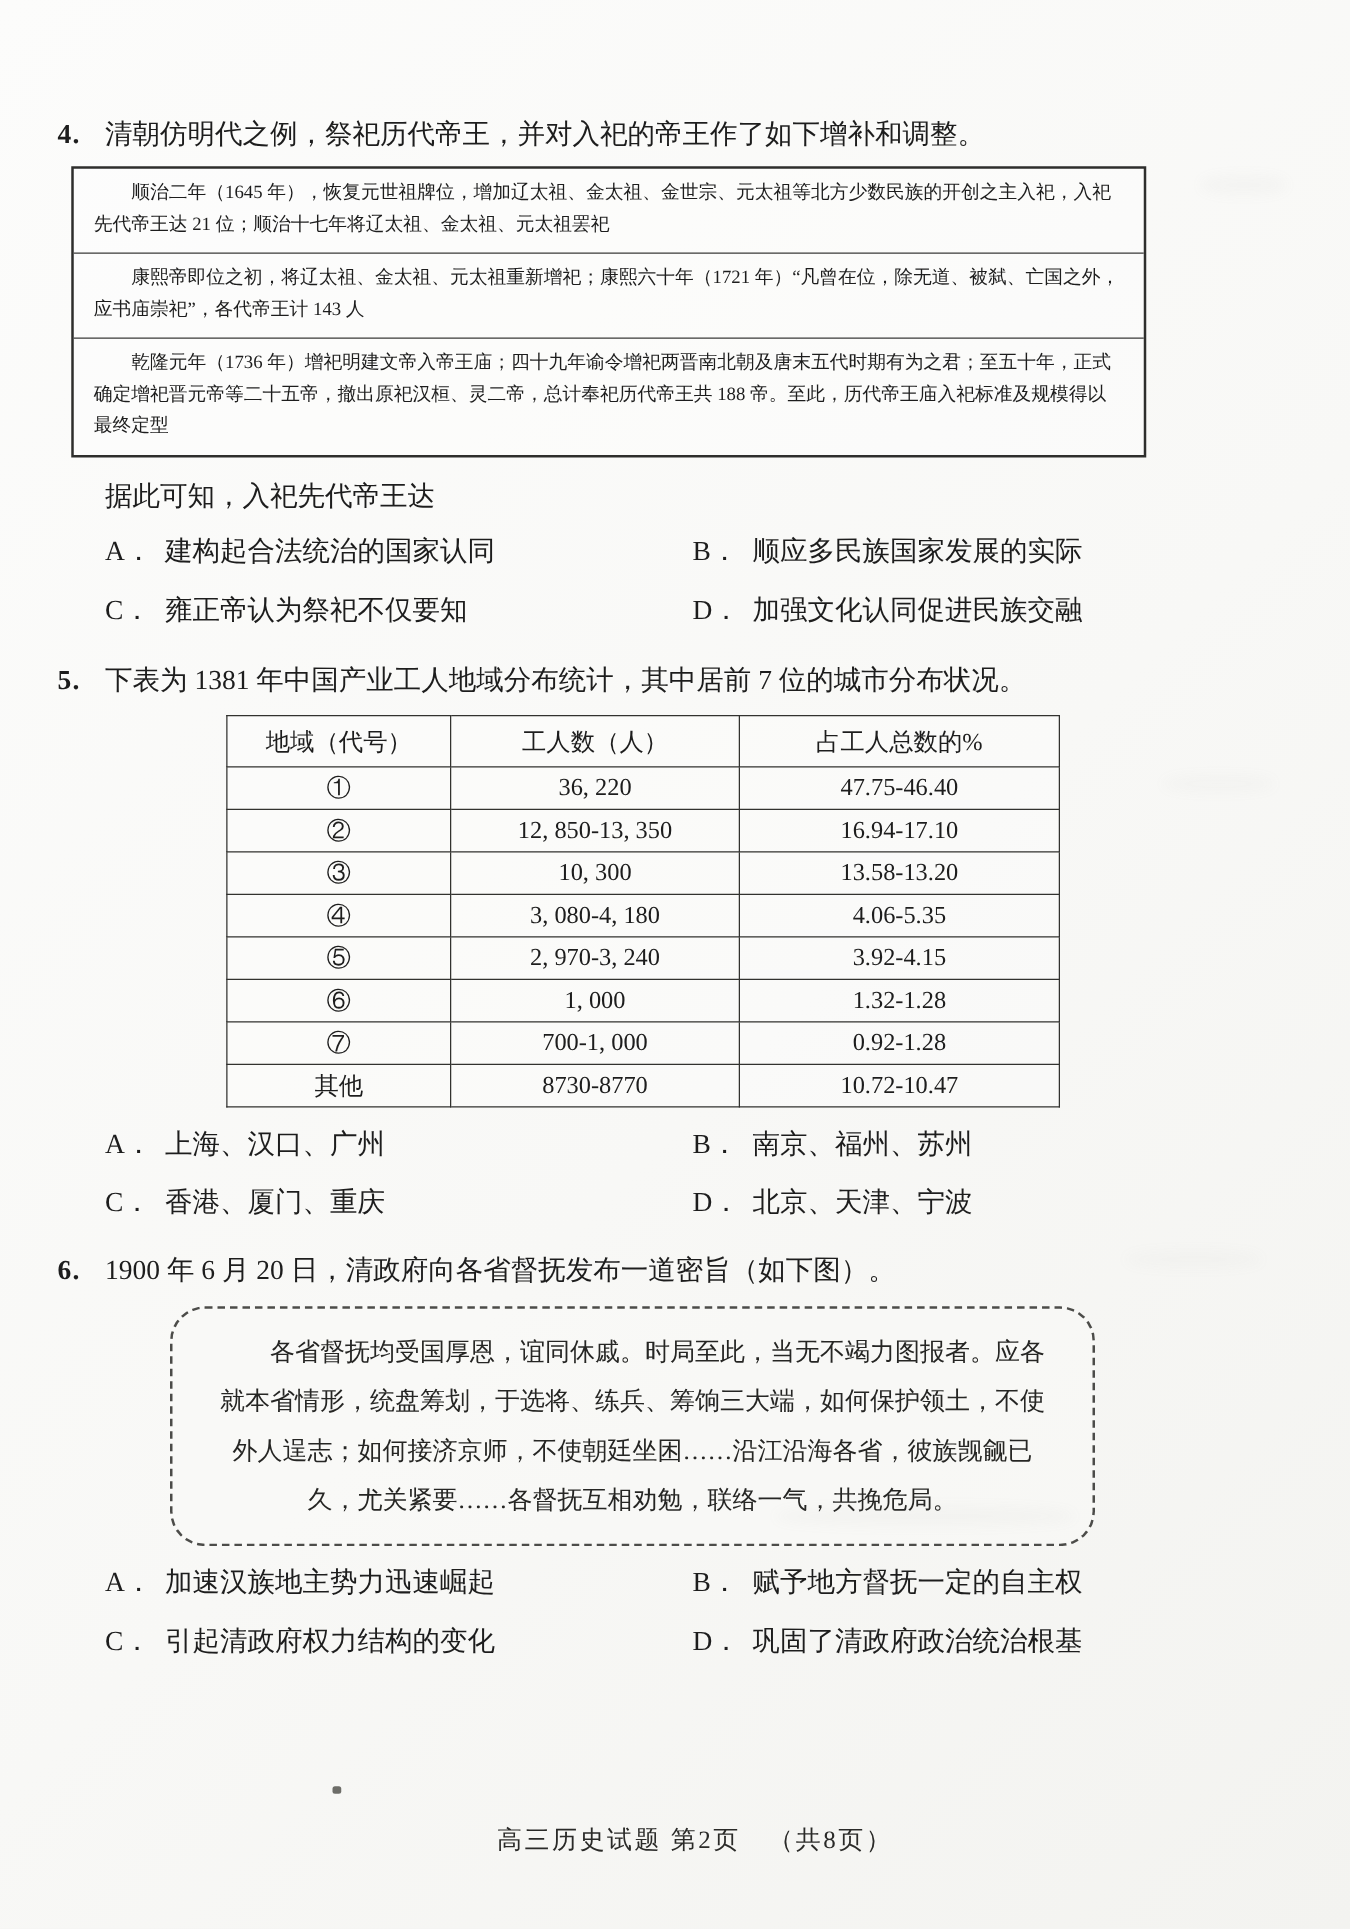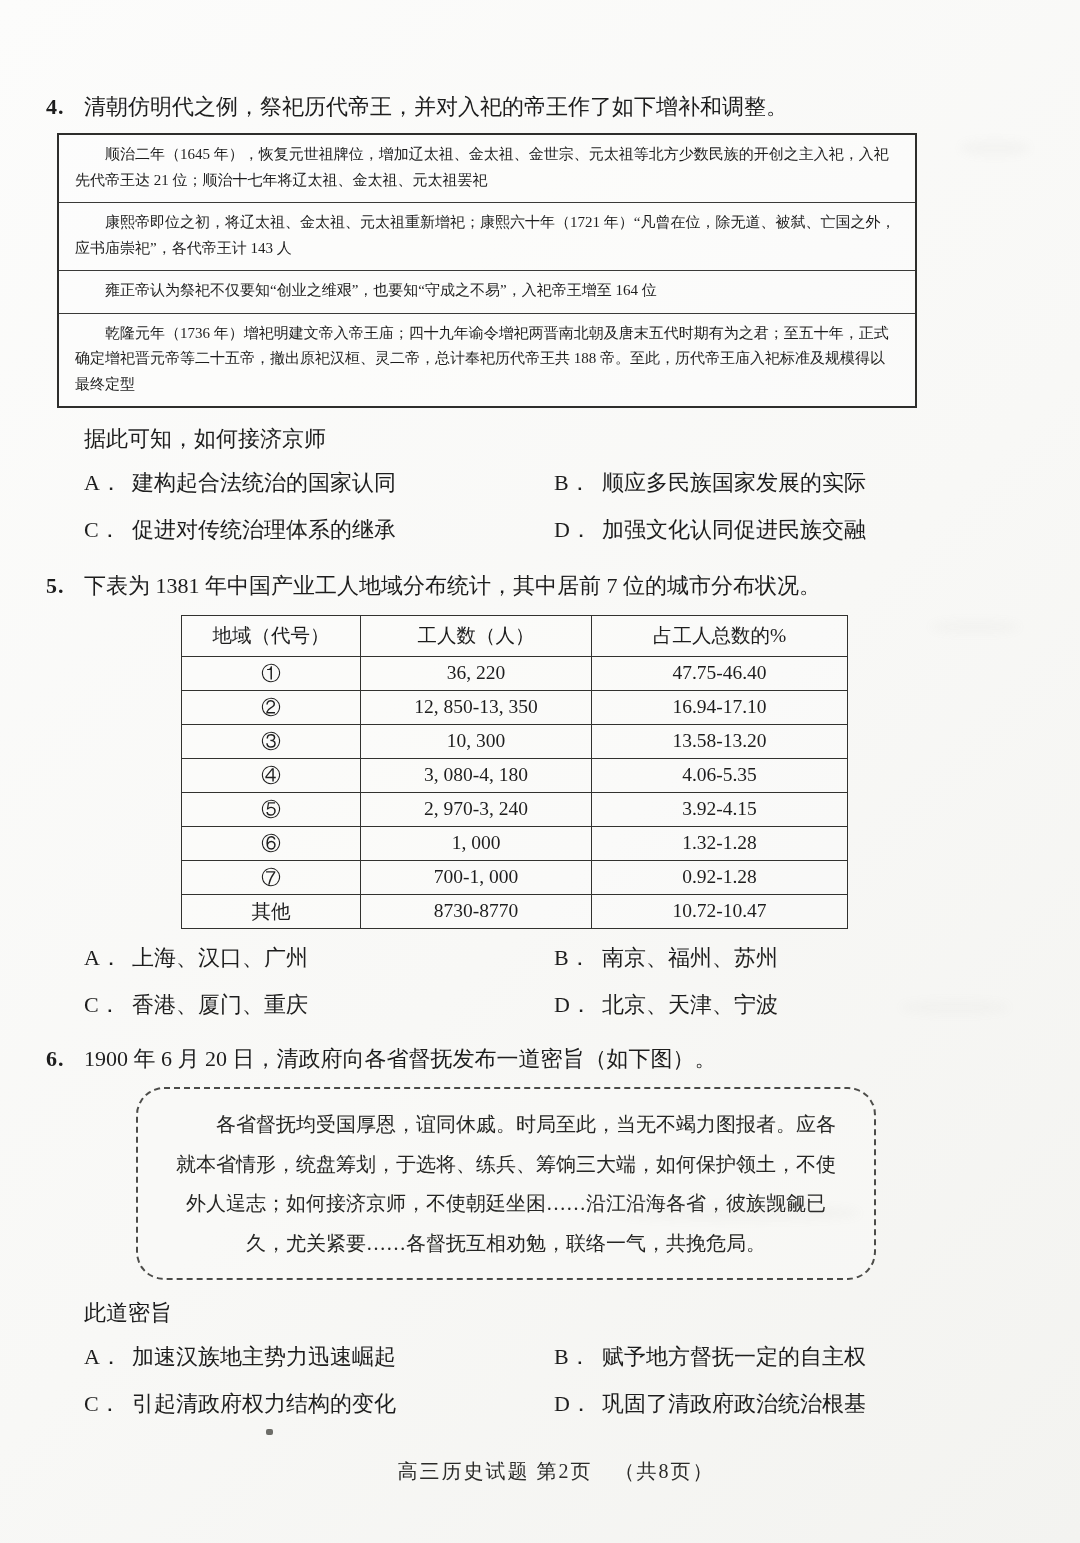"雍正帝认为祭祀不仅要知“创业之维艰”，也要知“守成之不易”，入祀帝王增至 164" div.desc-row { html: <div>雍正帝认为祭祀不仅要知“创业之维艰”，也要知“守成之不易”，入祀帝王增至 164 位</div> -> none }
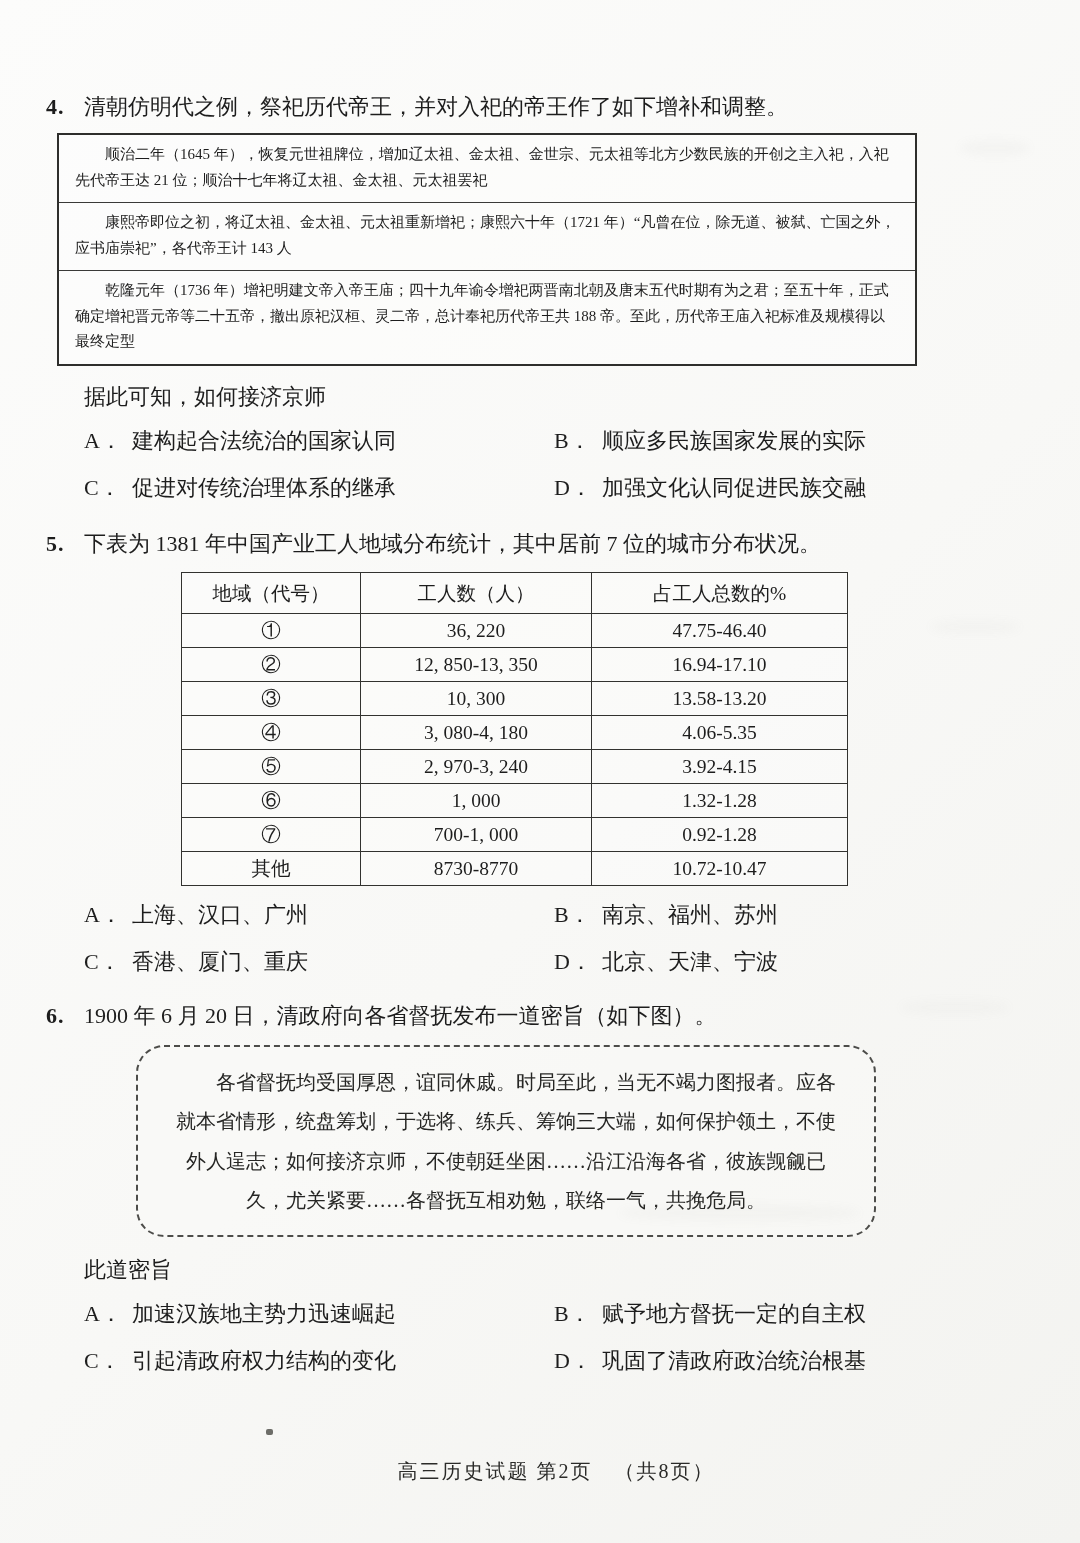"据此可知，如何接济京师" div.stem2 { text: 如何接济京师 -> 入祀先代帝王达 }
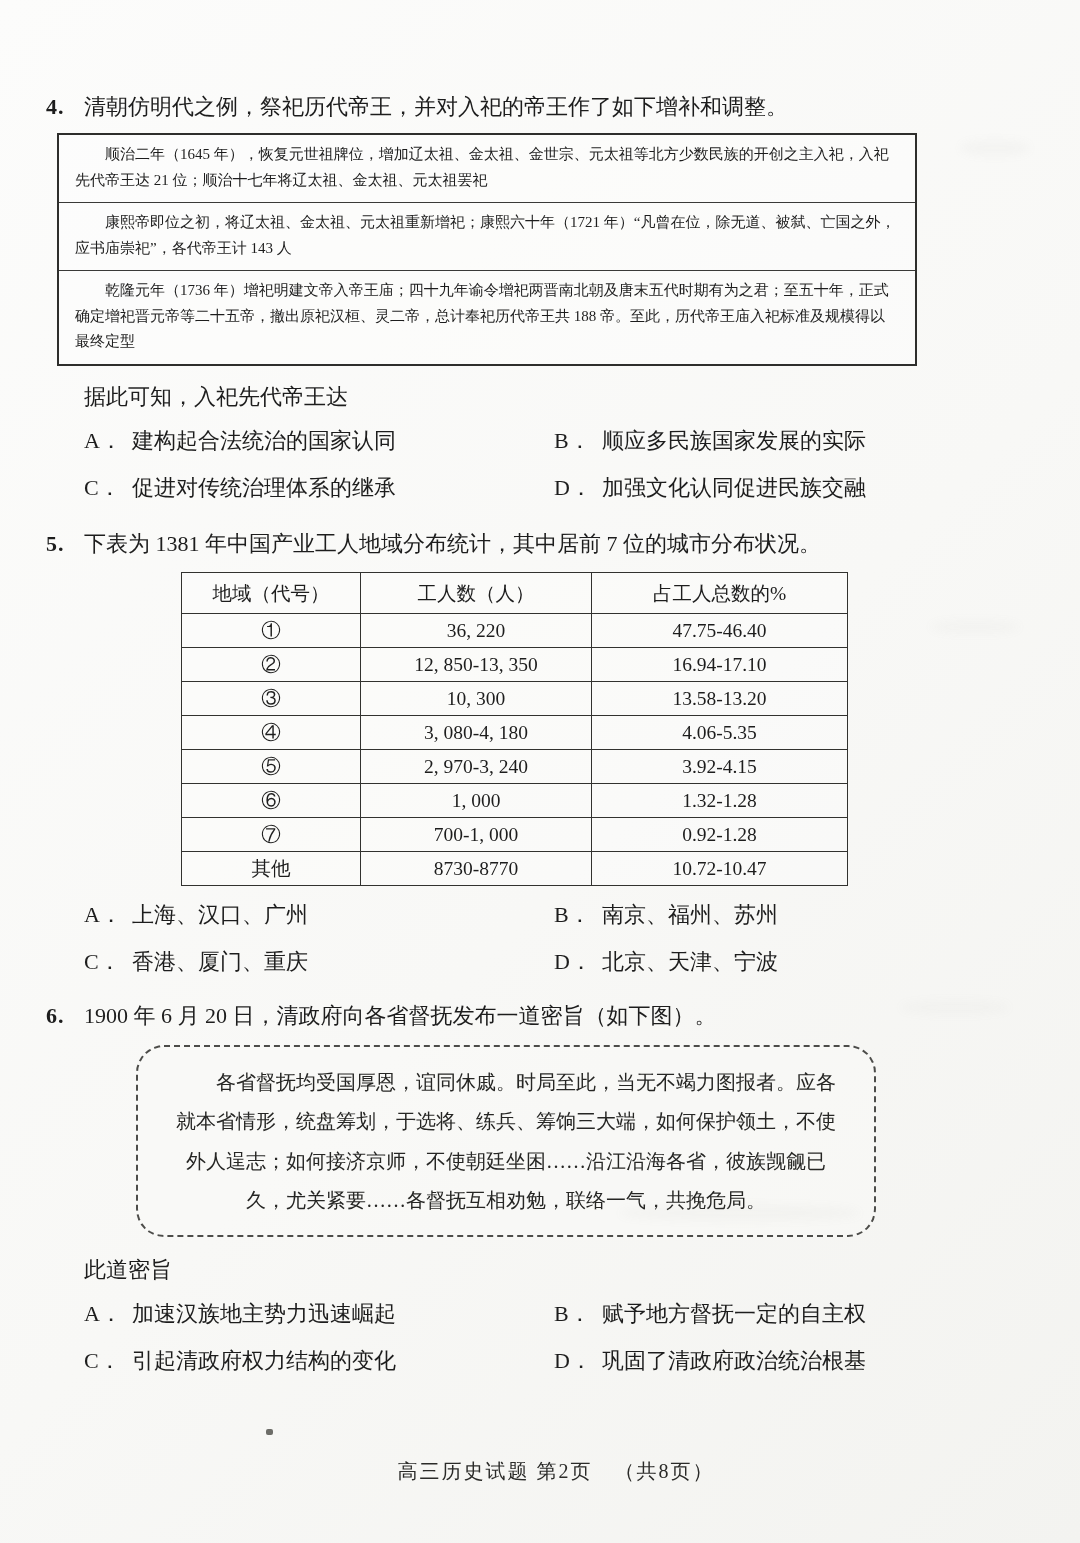"促进对传统治理体系的继承" span.opt-text { text: 促进对传统治理体系的继承 -> 雍正帝认为祭祀不仅要知 }
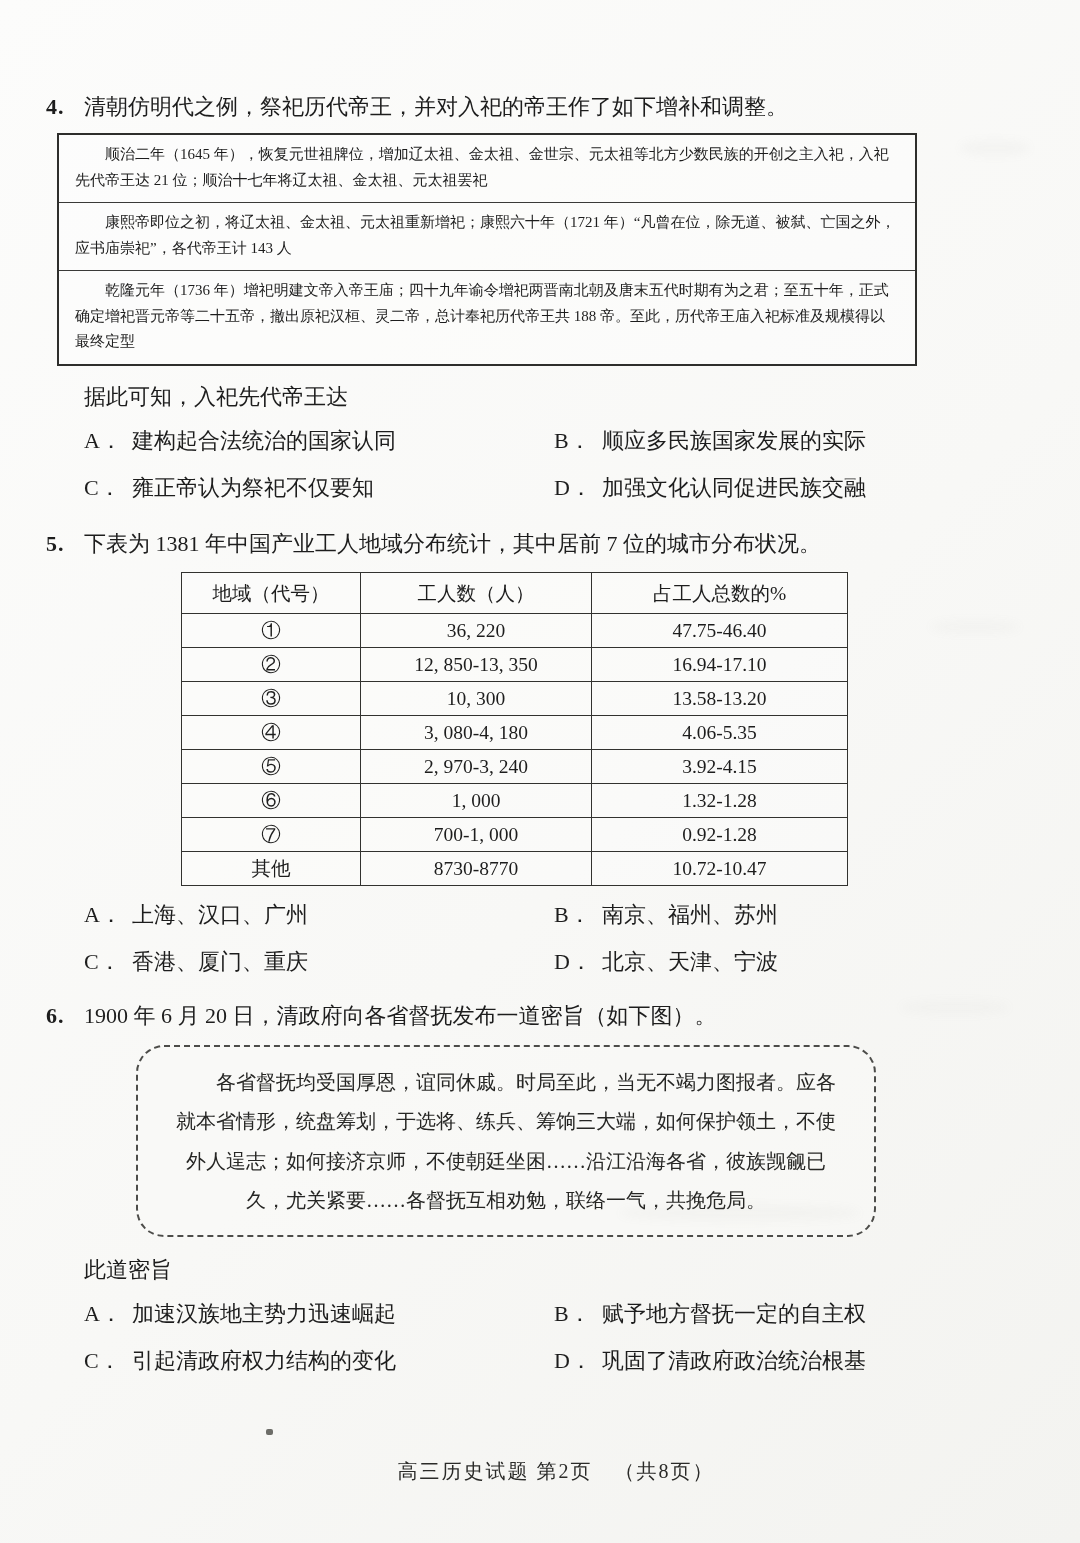"此道密旨" div.stem2 { html: <div>此道密旨</div> -> none }
